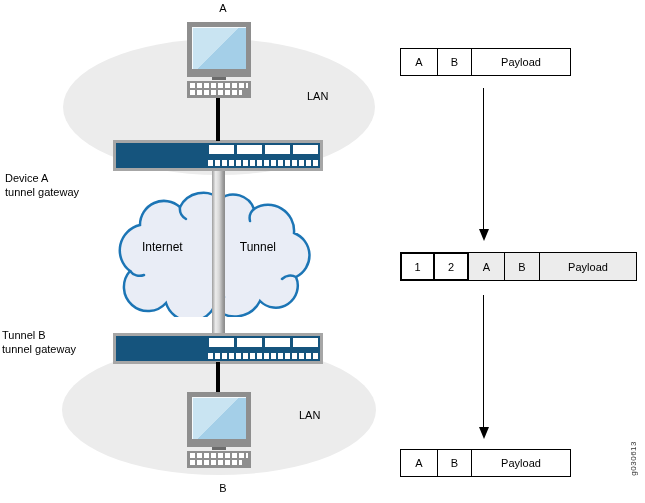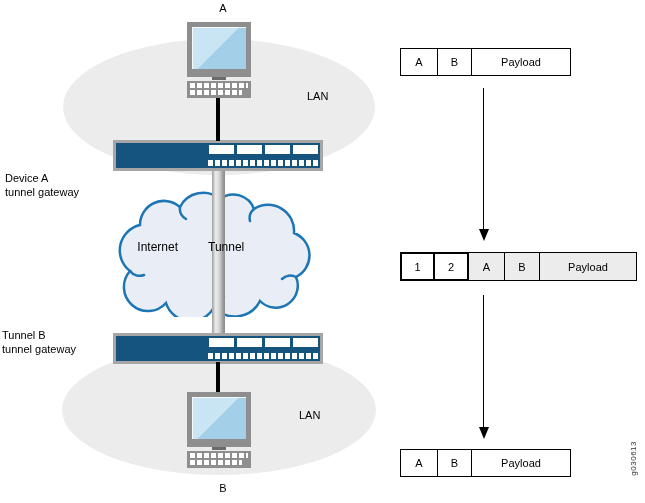"Internet" .cloud-internet { left: 120px -> 142px; text-align: right -> left }
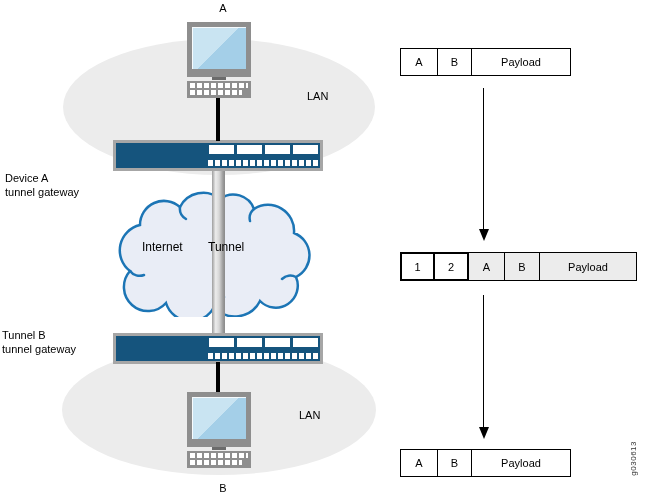"Tunnel" .cloud-tunnel { left: 208px -> 226px; text-align: left -> right }
